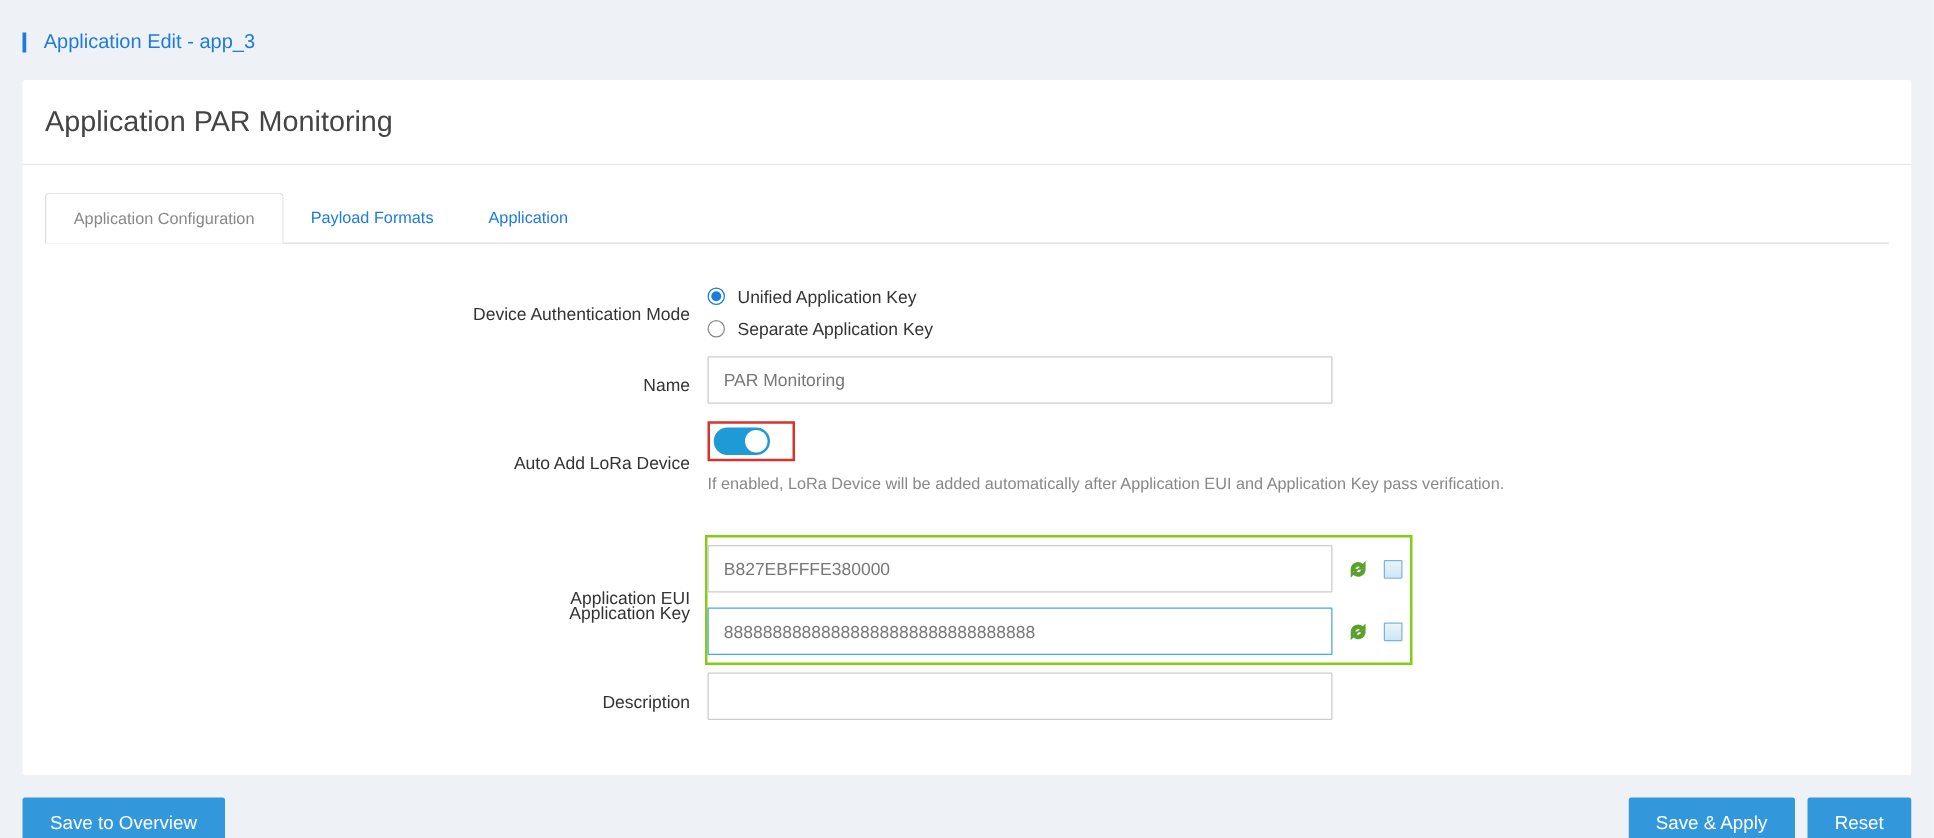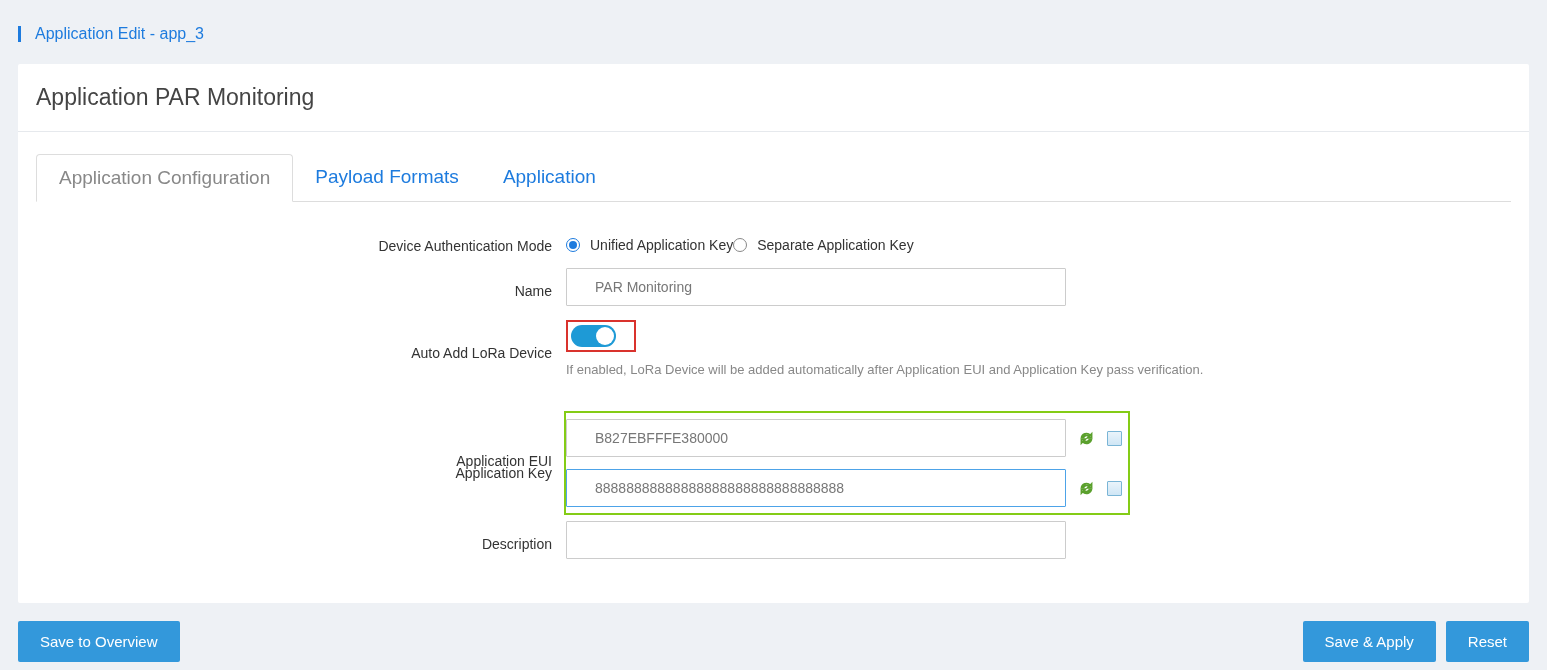"Application Configuration" .tab { font-size: 19px -> 13px }
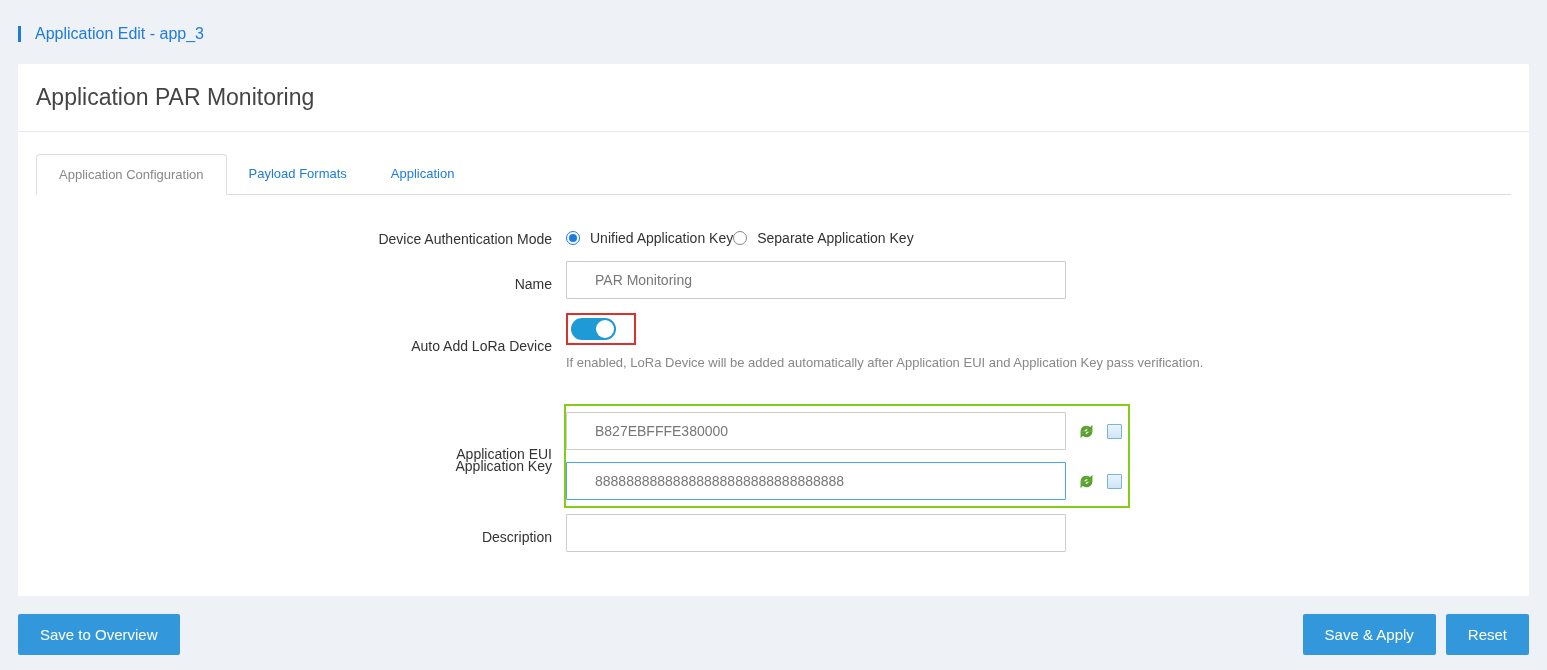"Unified Application Key" .radio-group { flex-direction: row -> column; gap: none -> 10px }
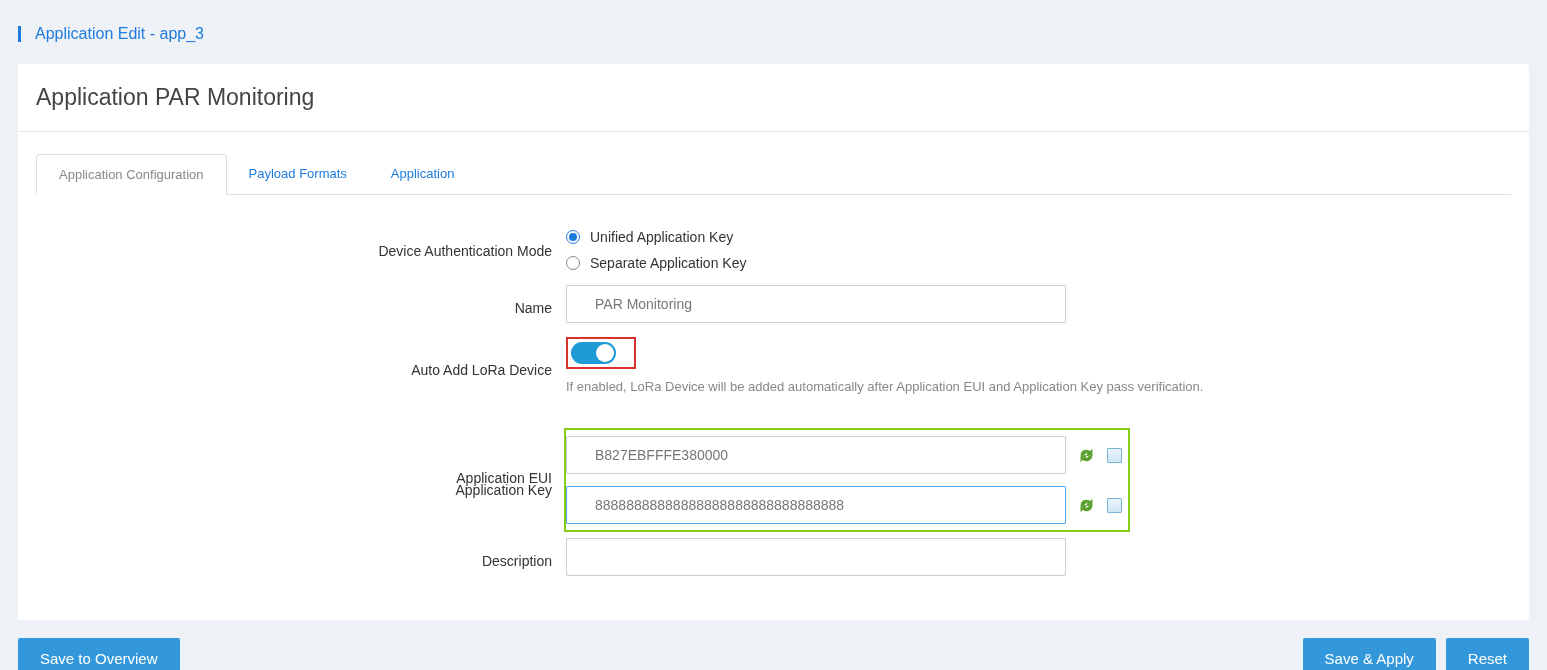"PAR Monitoring" .text-input { padding: 0 28px -> 0 12px }
